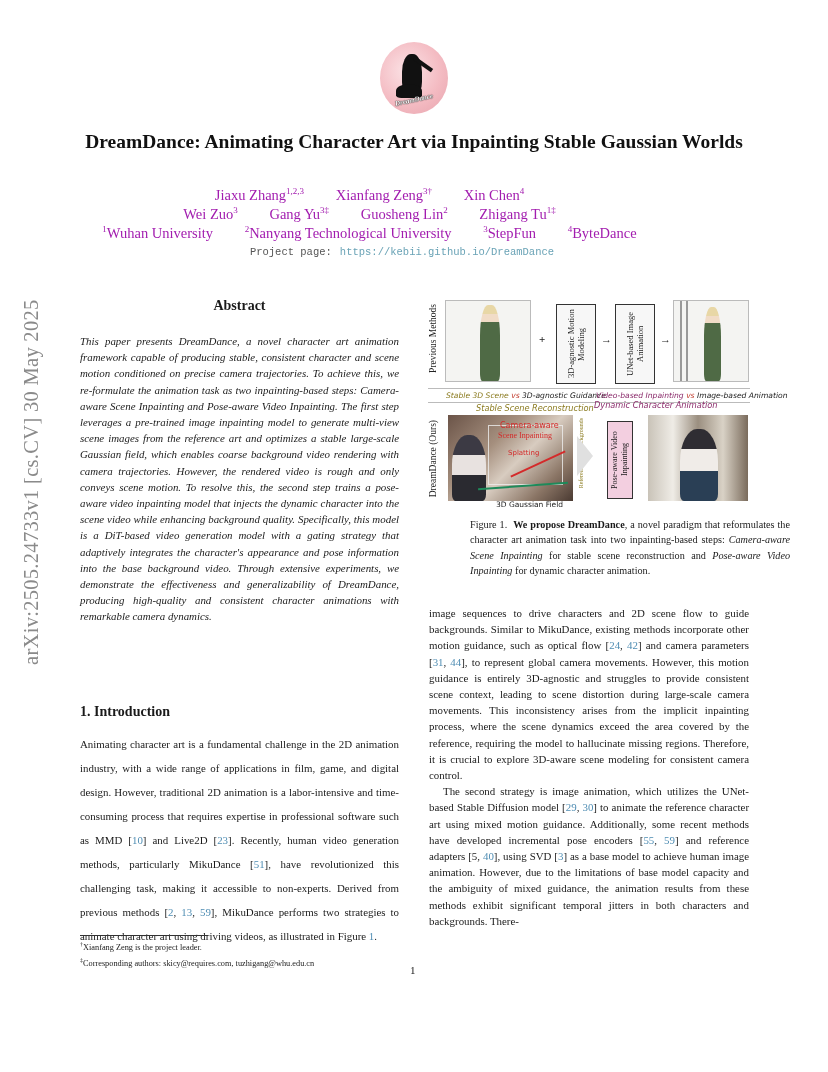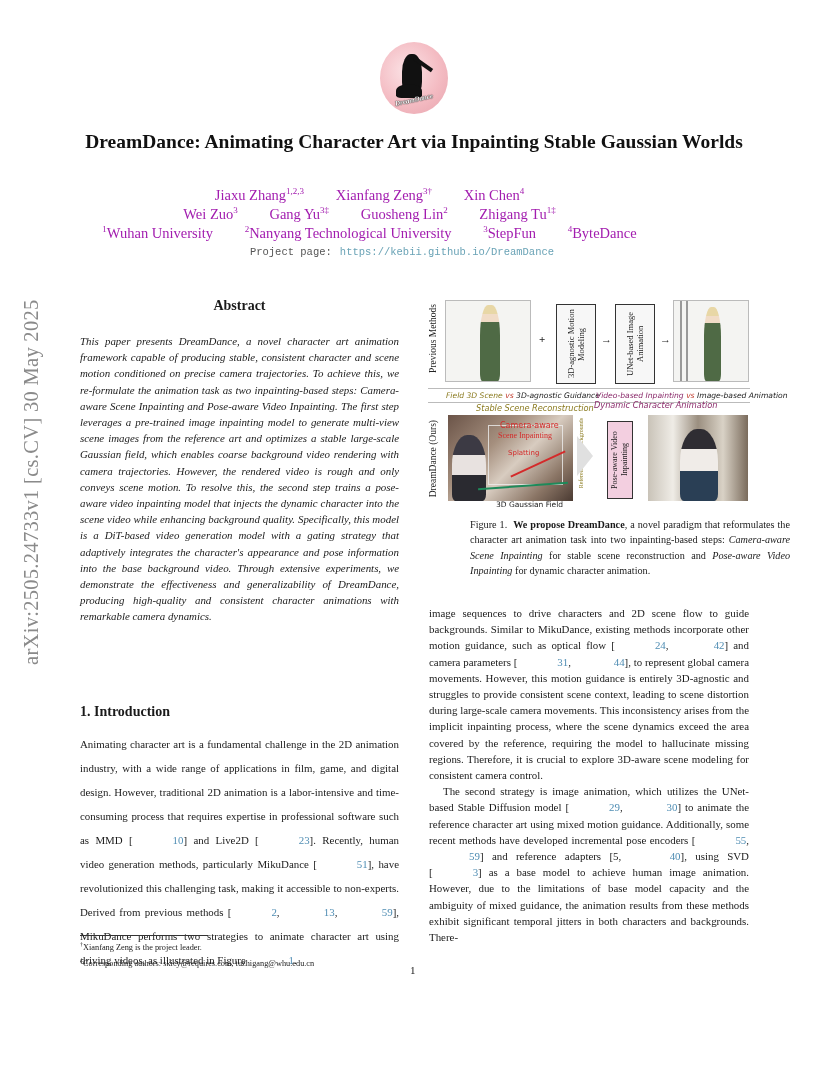"Field 3D Scene" span { text: Field -> Stable }
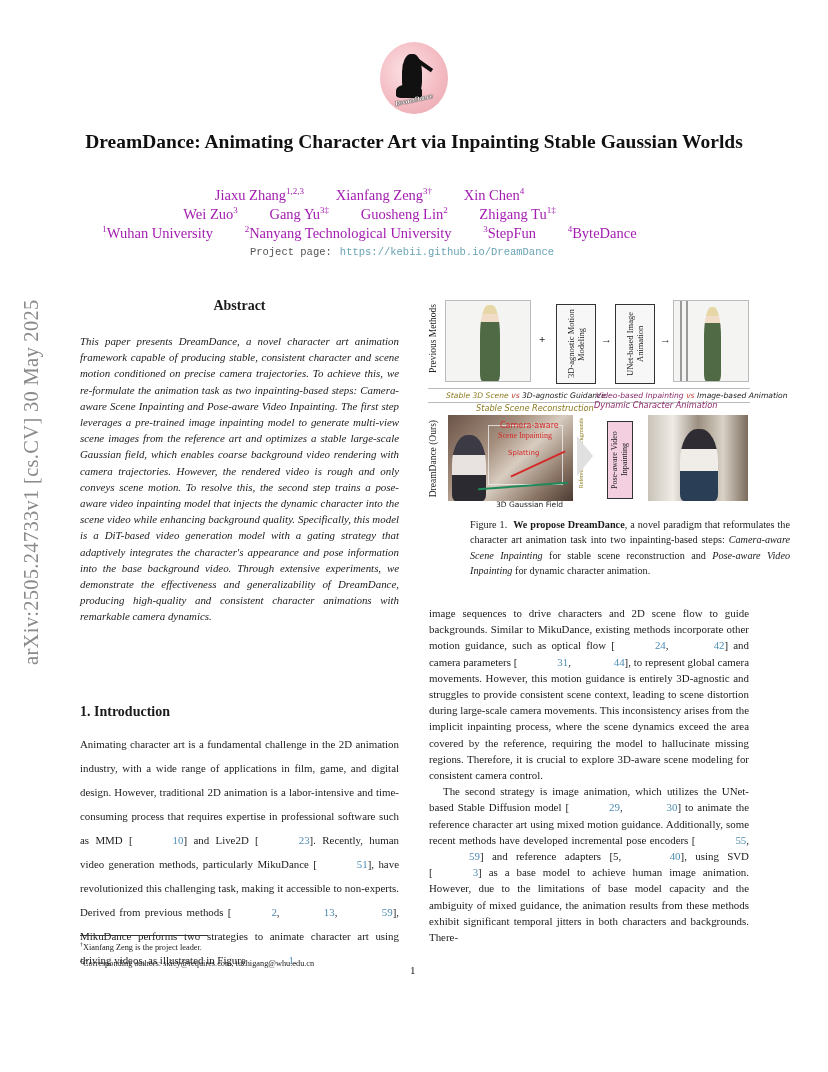"24" .ref { margin-left: 40px -> none }
